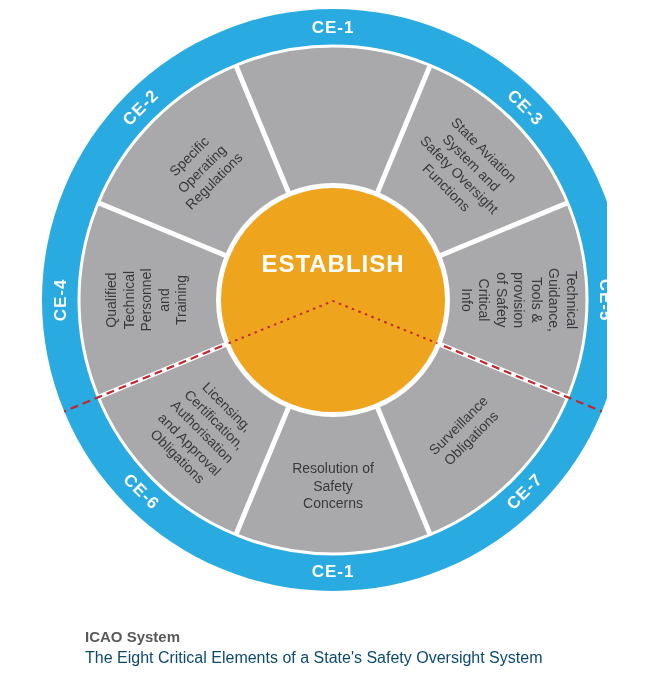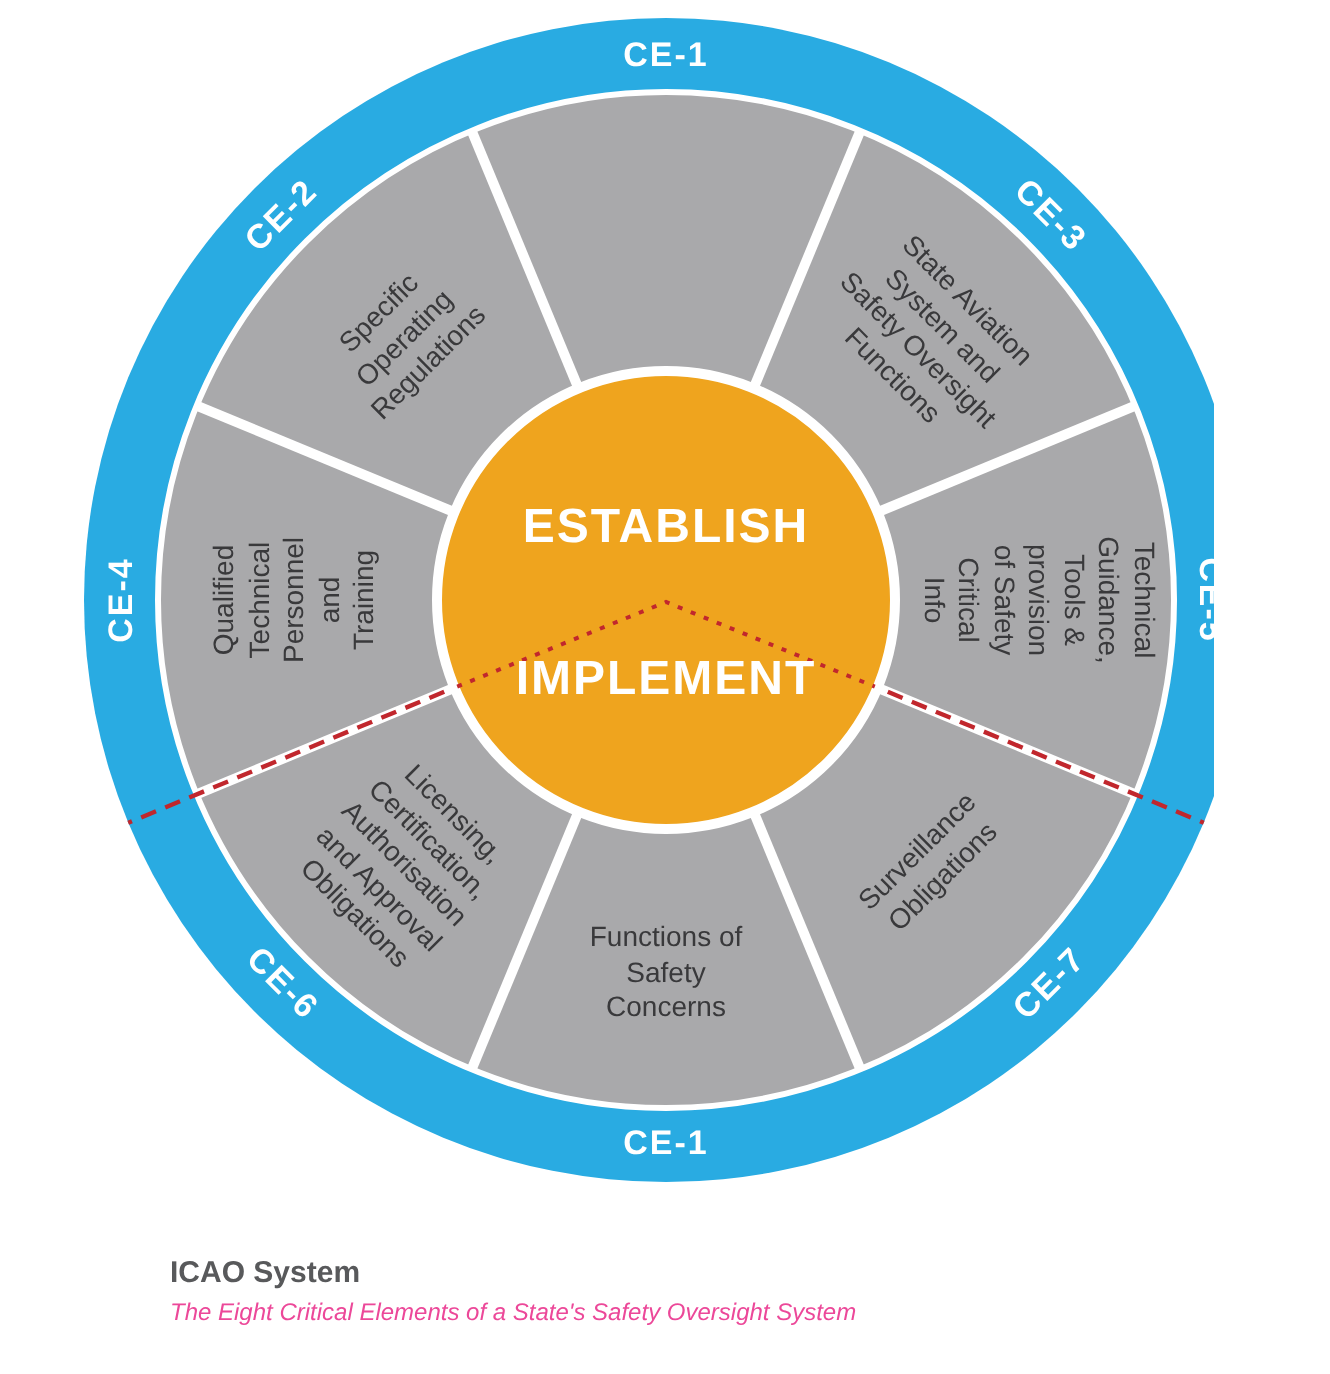"IMPLEMENT" div.lbl { html: <div>IMPLEMENT</div> -> none }
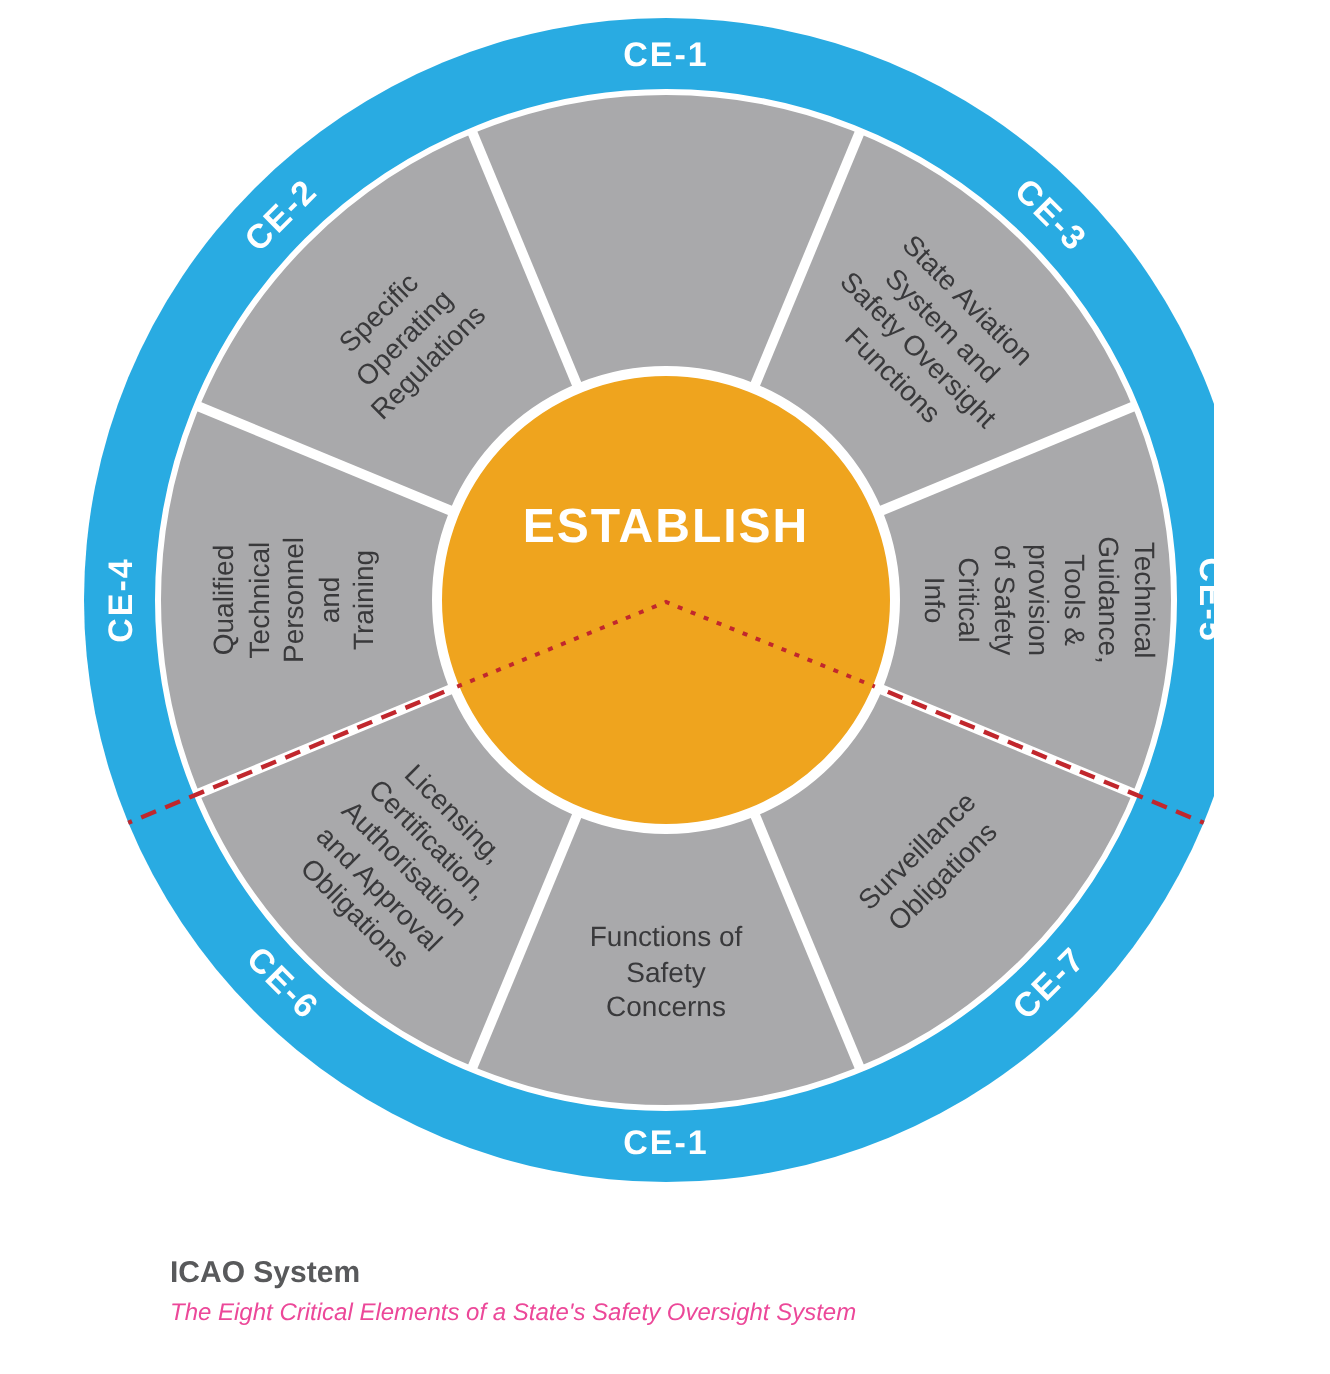"Functions of" div.lbl { text: Functions -> Resolution }
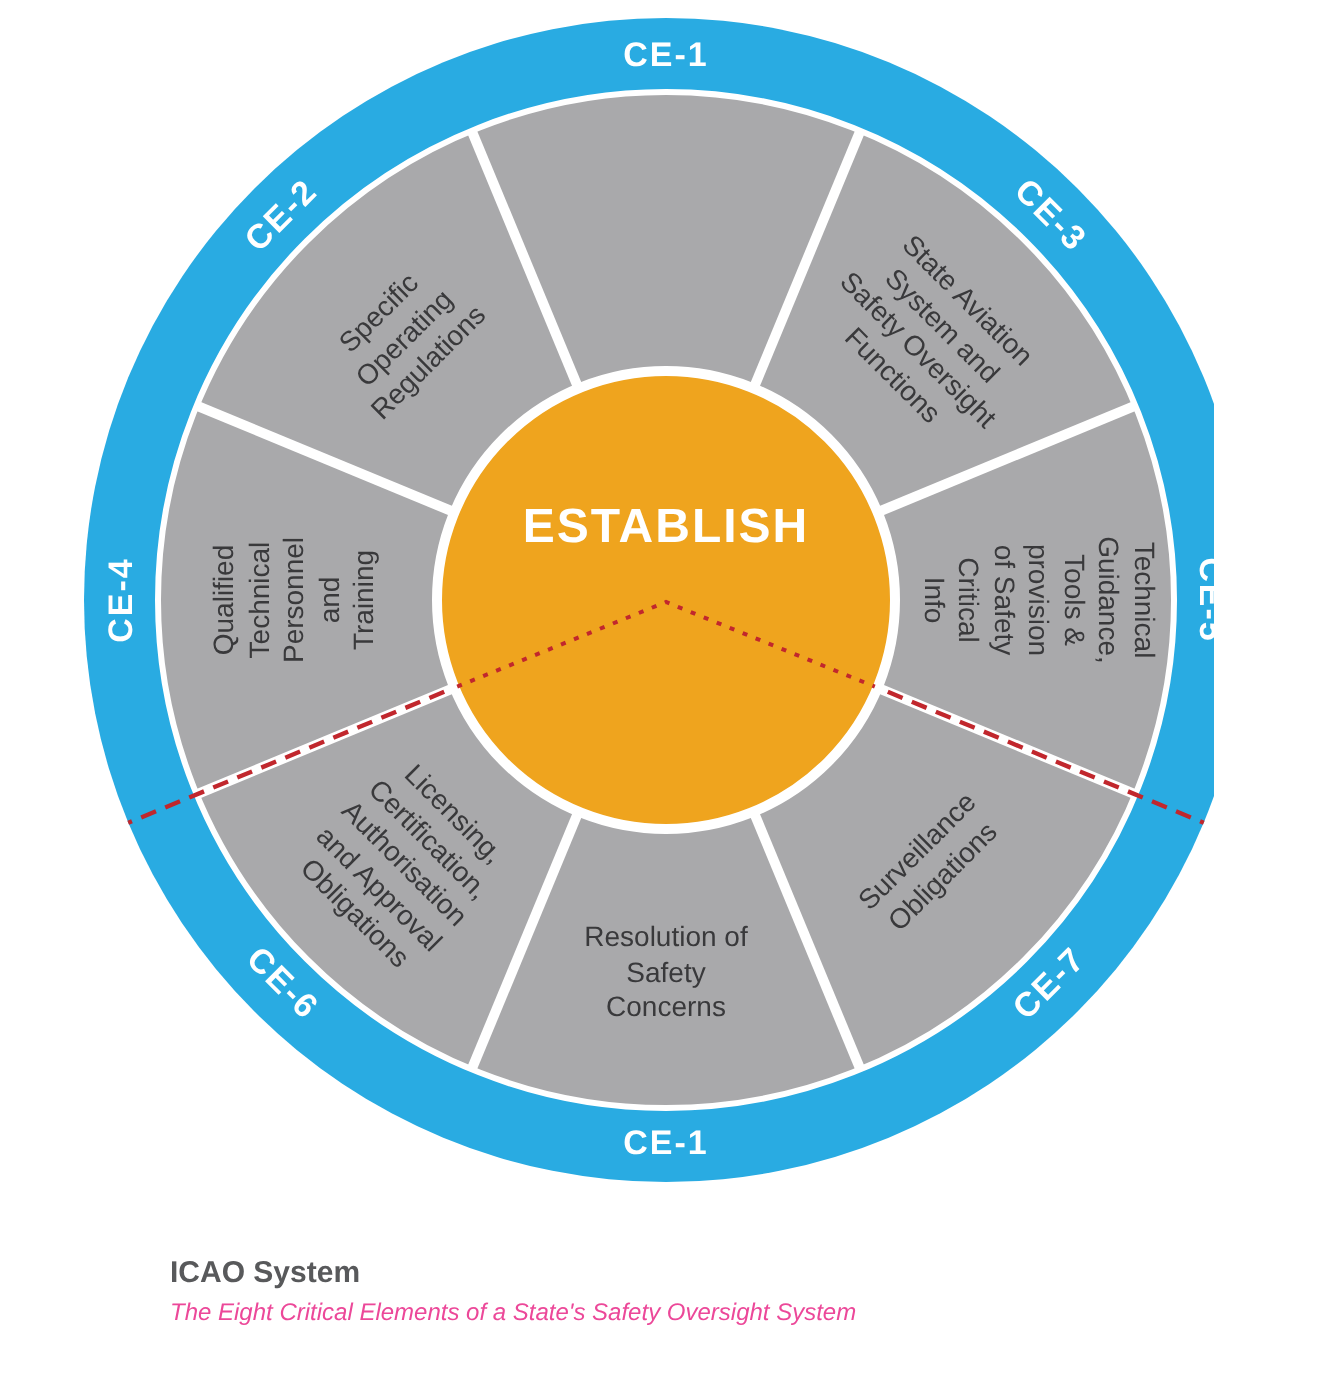"The Eight Critical Elements of" .caption .s { color: #ec4899 -> #0c4a6e; font-size: 12px -> 16px; font-style: italic -> none }
